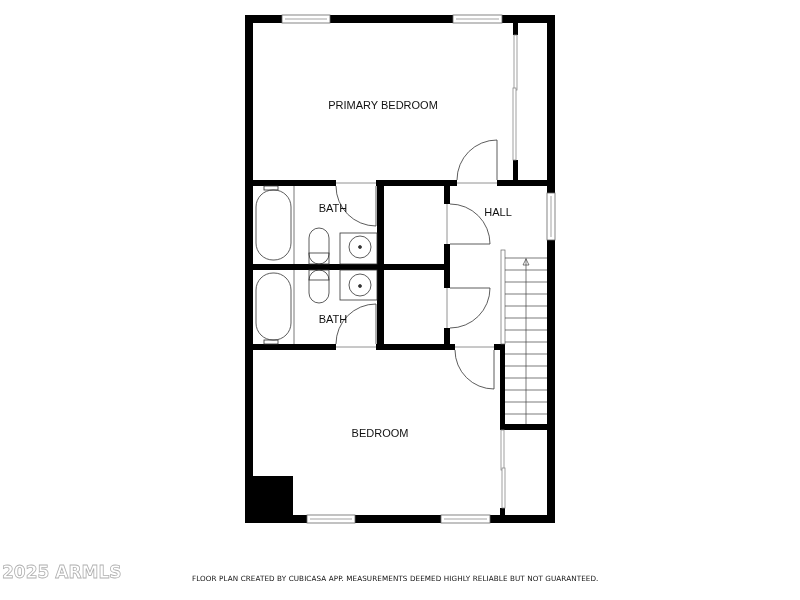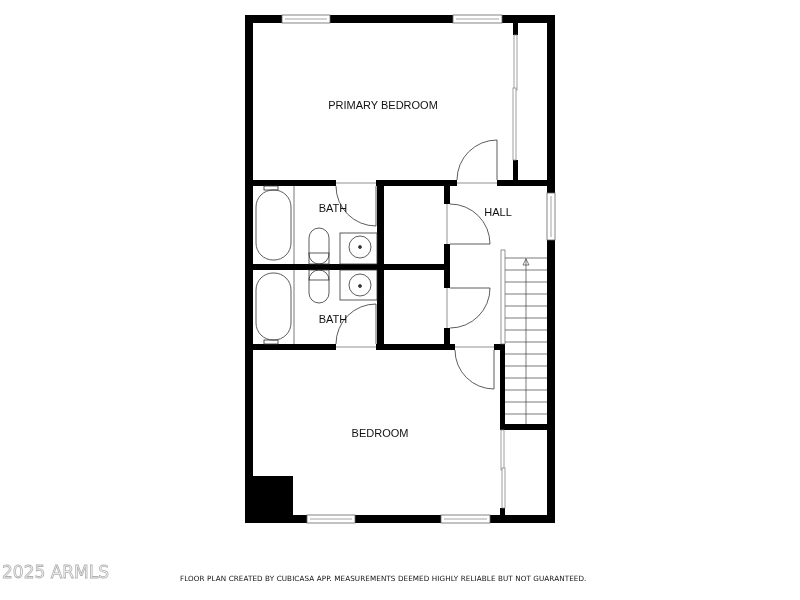"2025 ARMLS" .watermark { font-weight: 400 -> 700 }
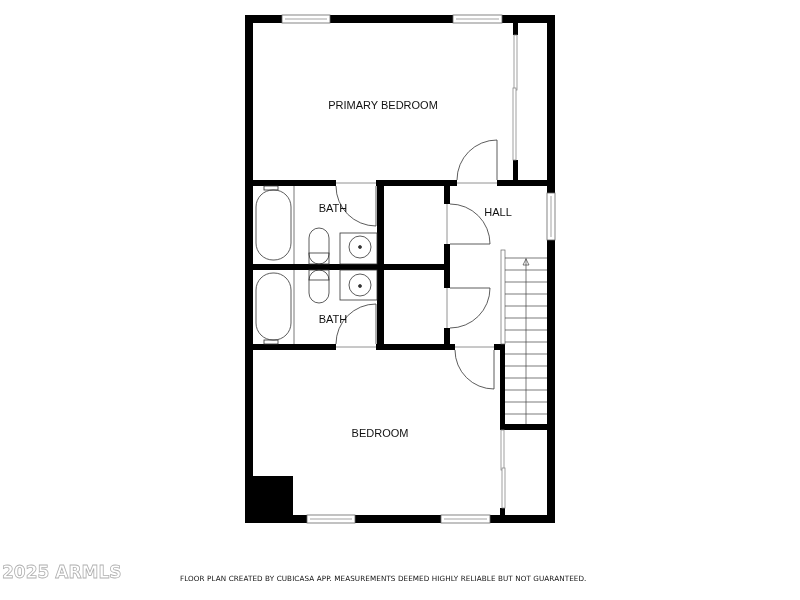"FLOOR PLAN CREATED BY CUBICASA" .disclaimer { left: 180px -> 192px }
